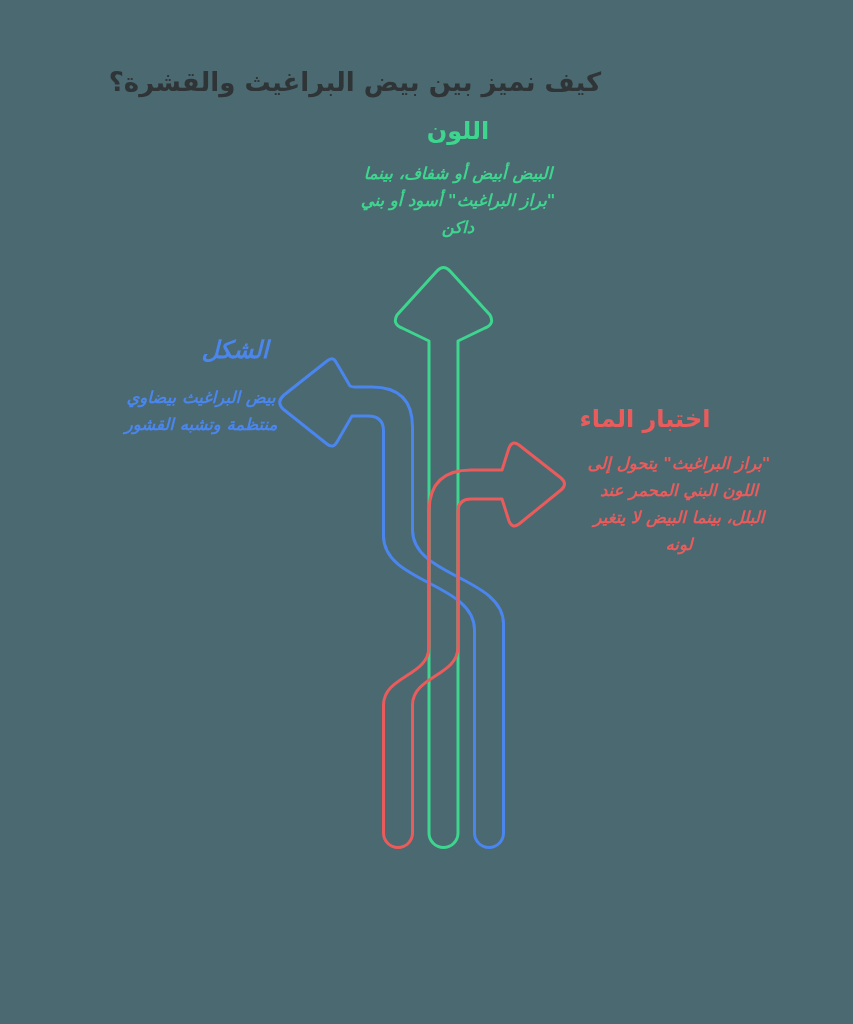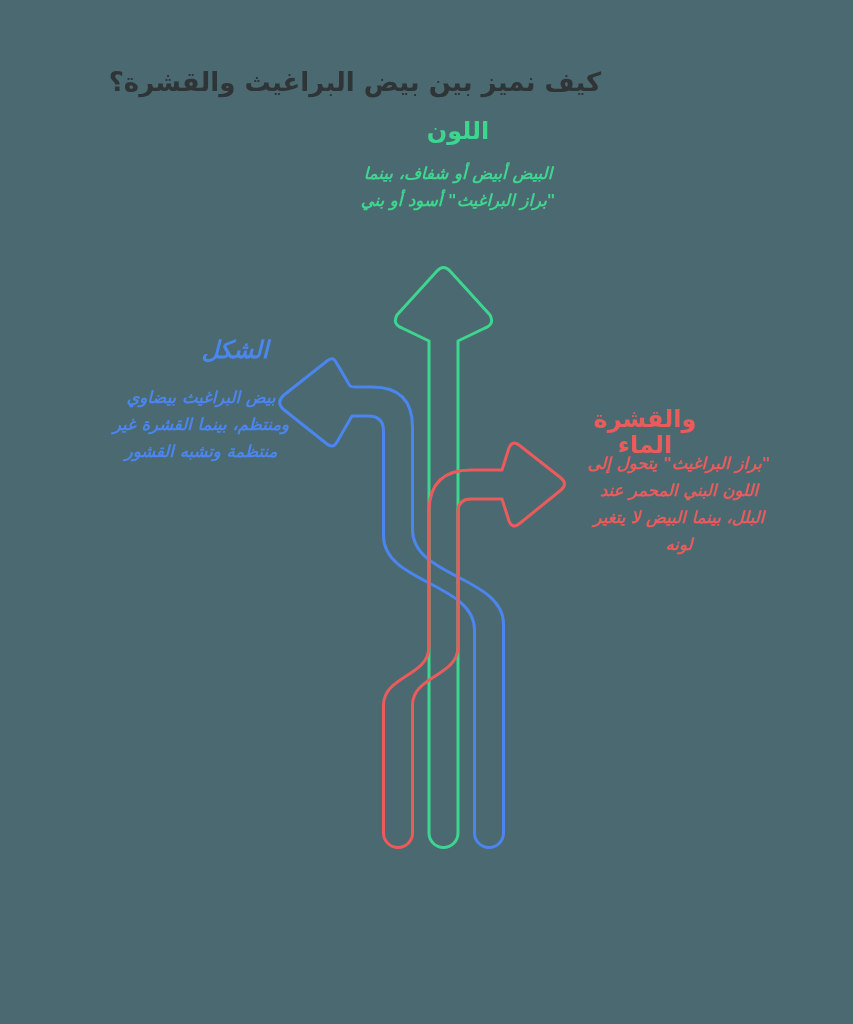"داكن" div.line { html: none -> <div>داكن</div> }
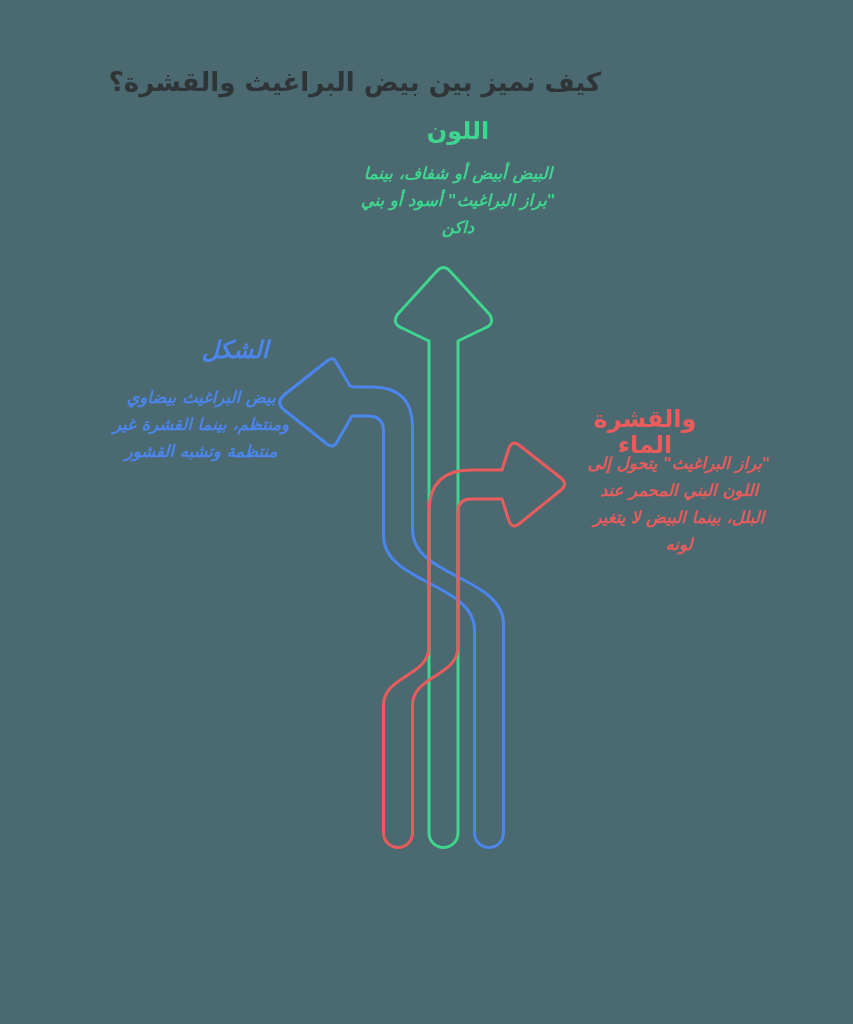"ومنتظم، بينما القشرة غير" div.line { html: <div>ومنتظم، بينما القشرة غير</div> -> none }
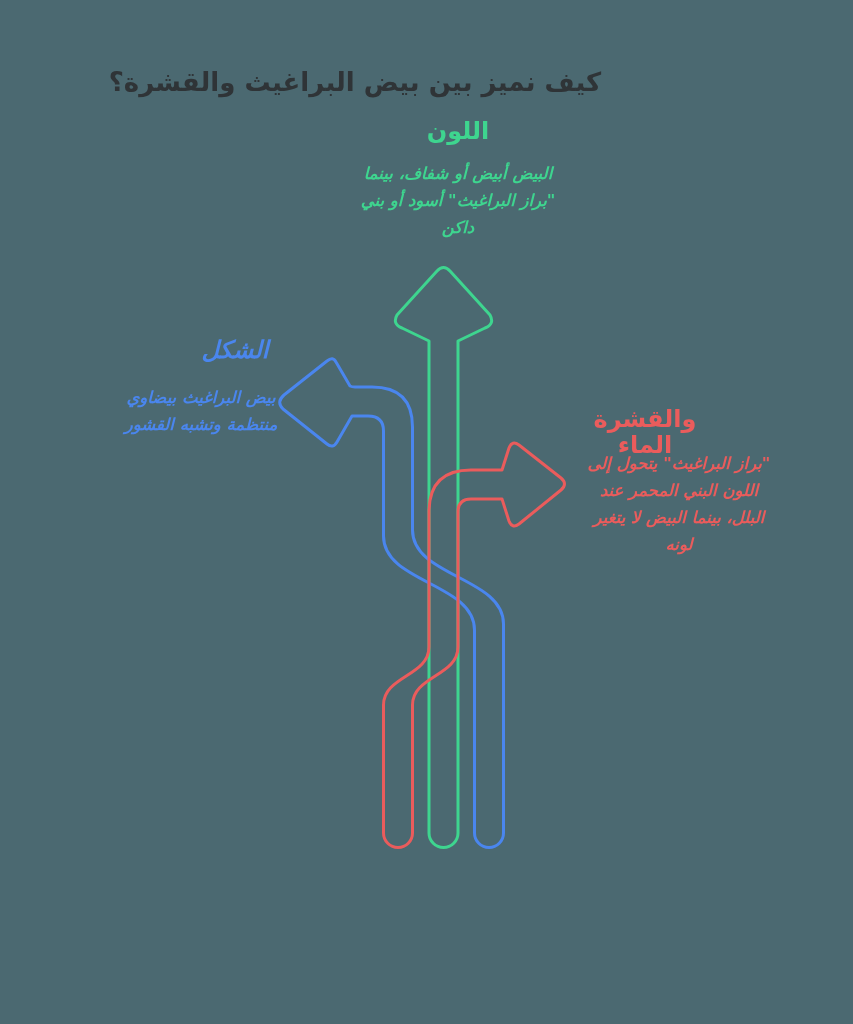"والقشرة الماء" div.block { text: والقشرة -> اختبار }
